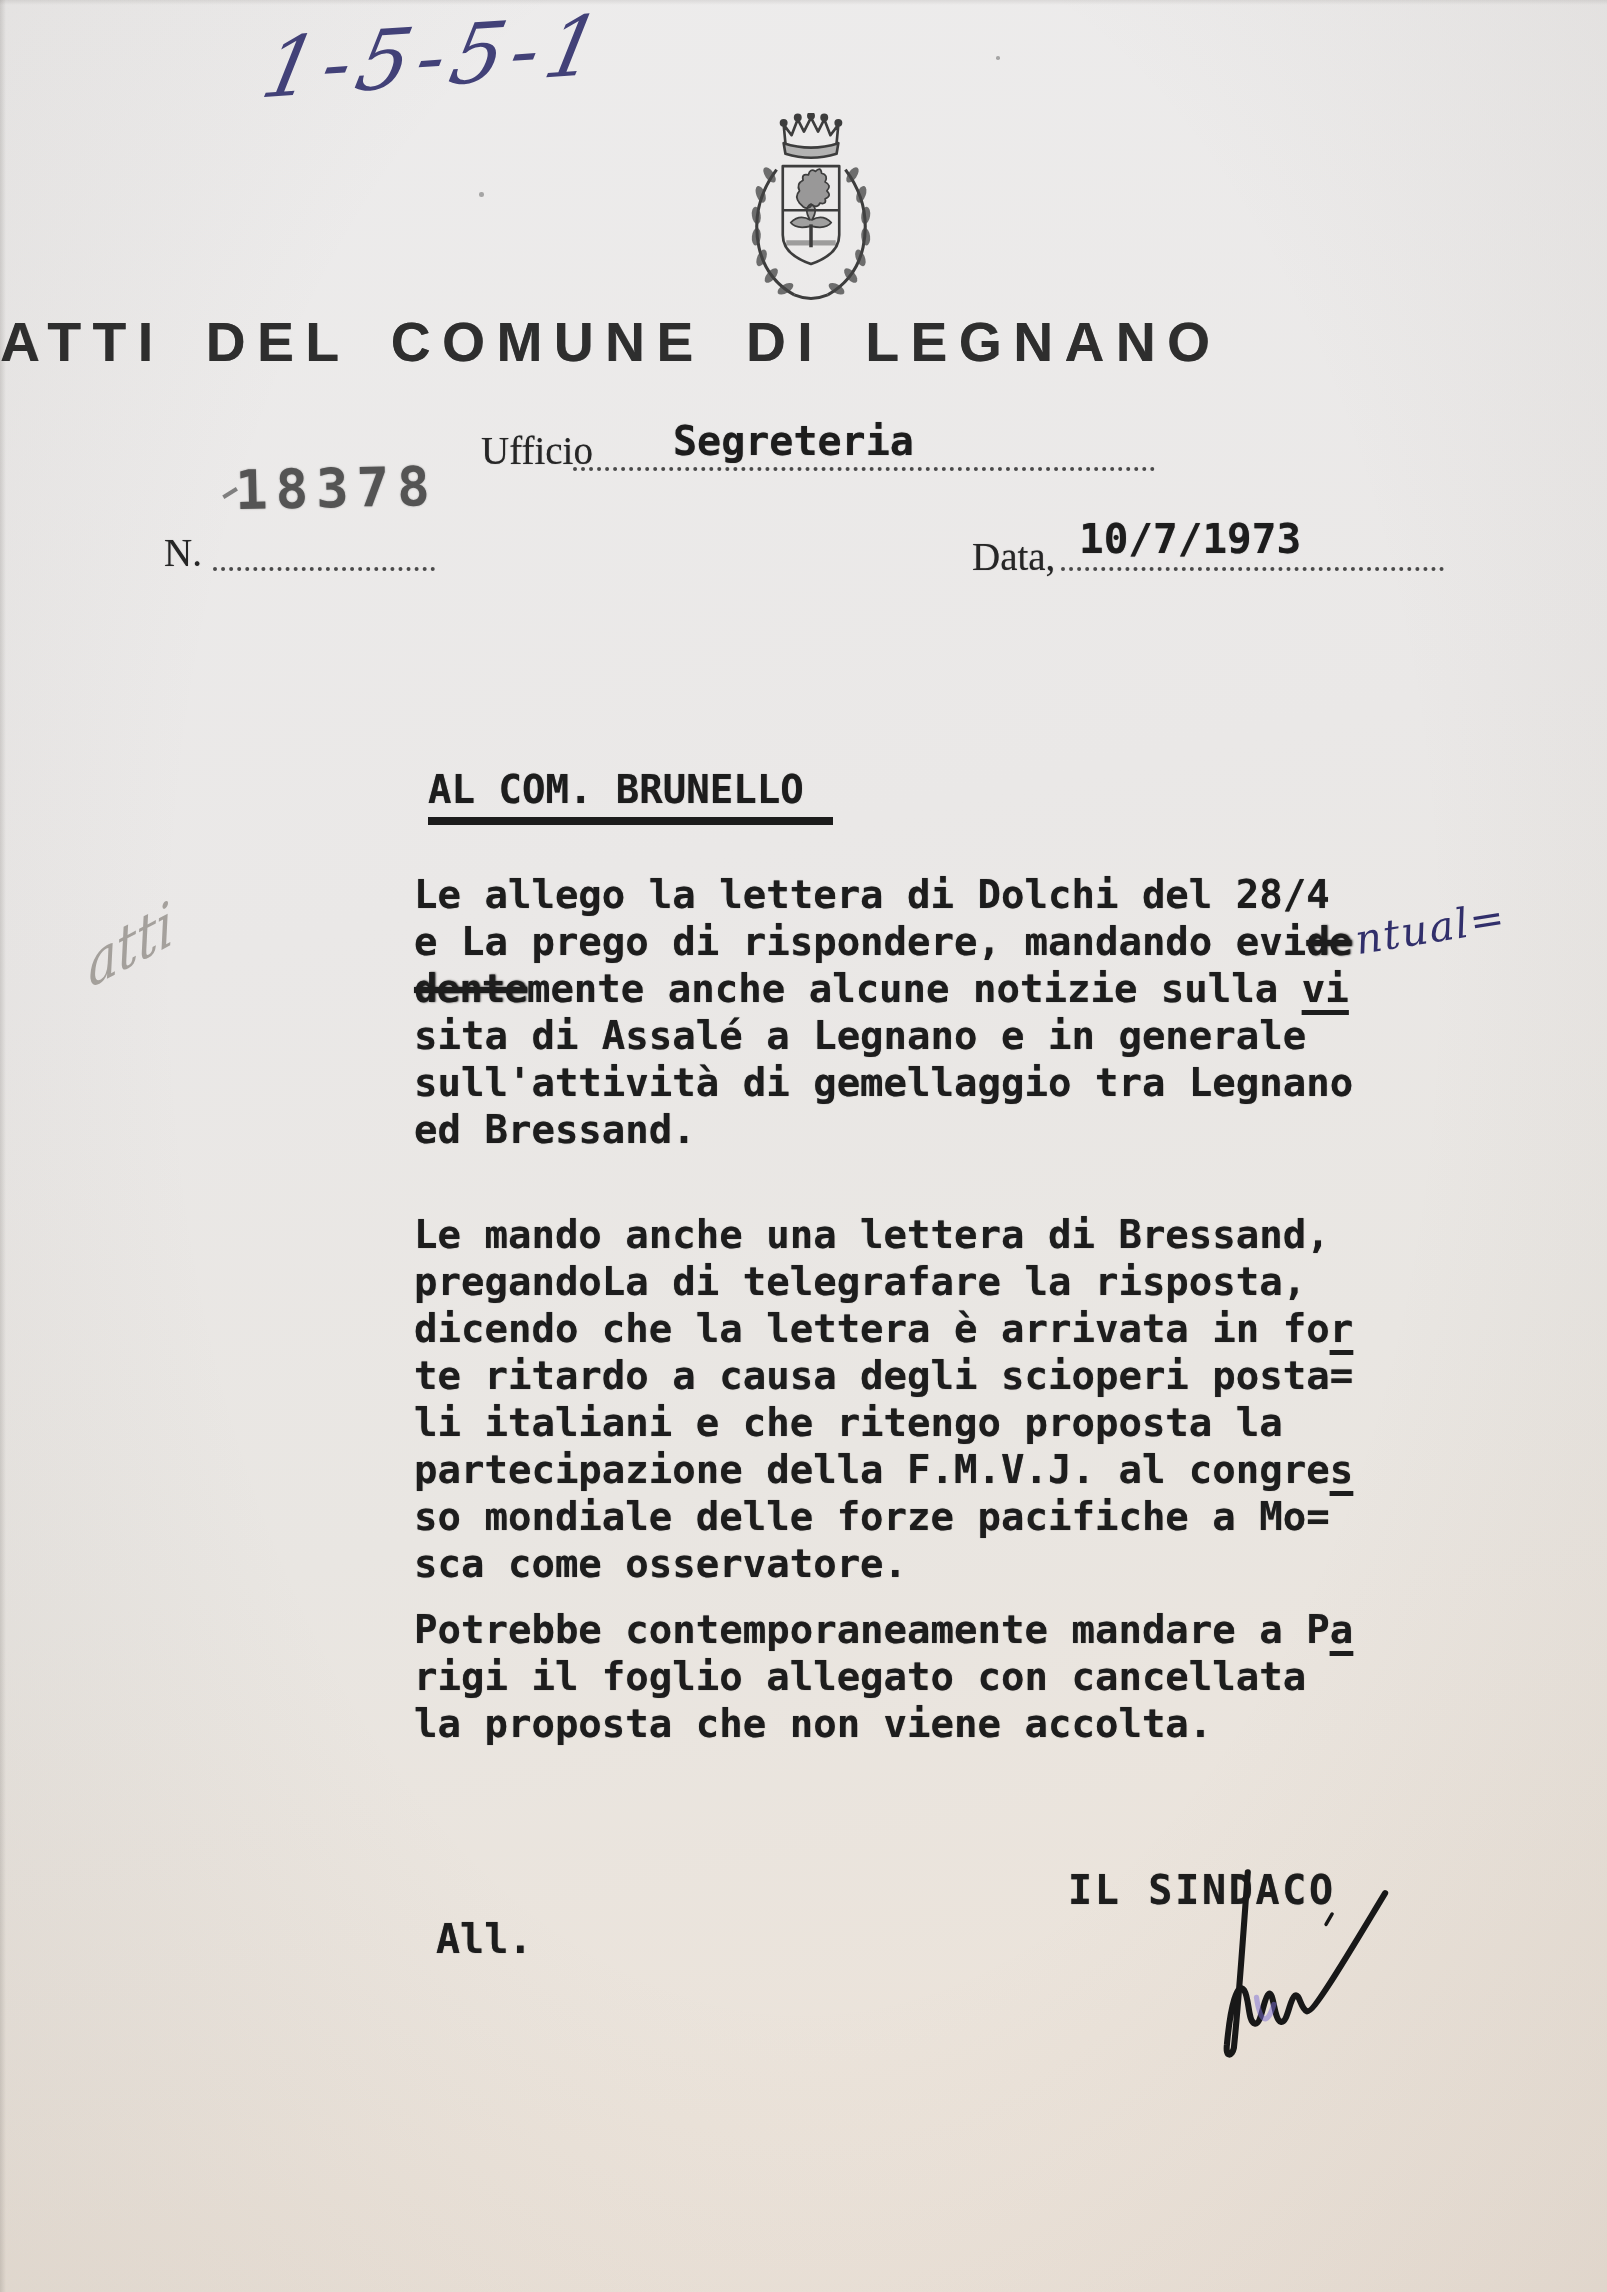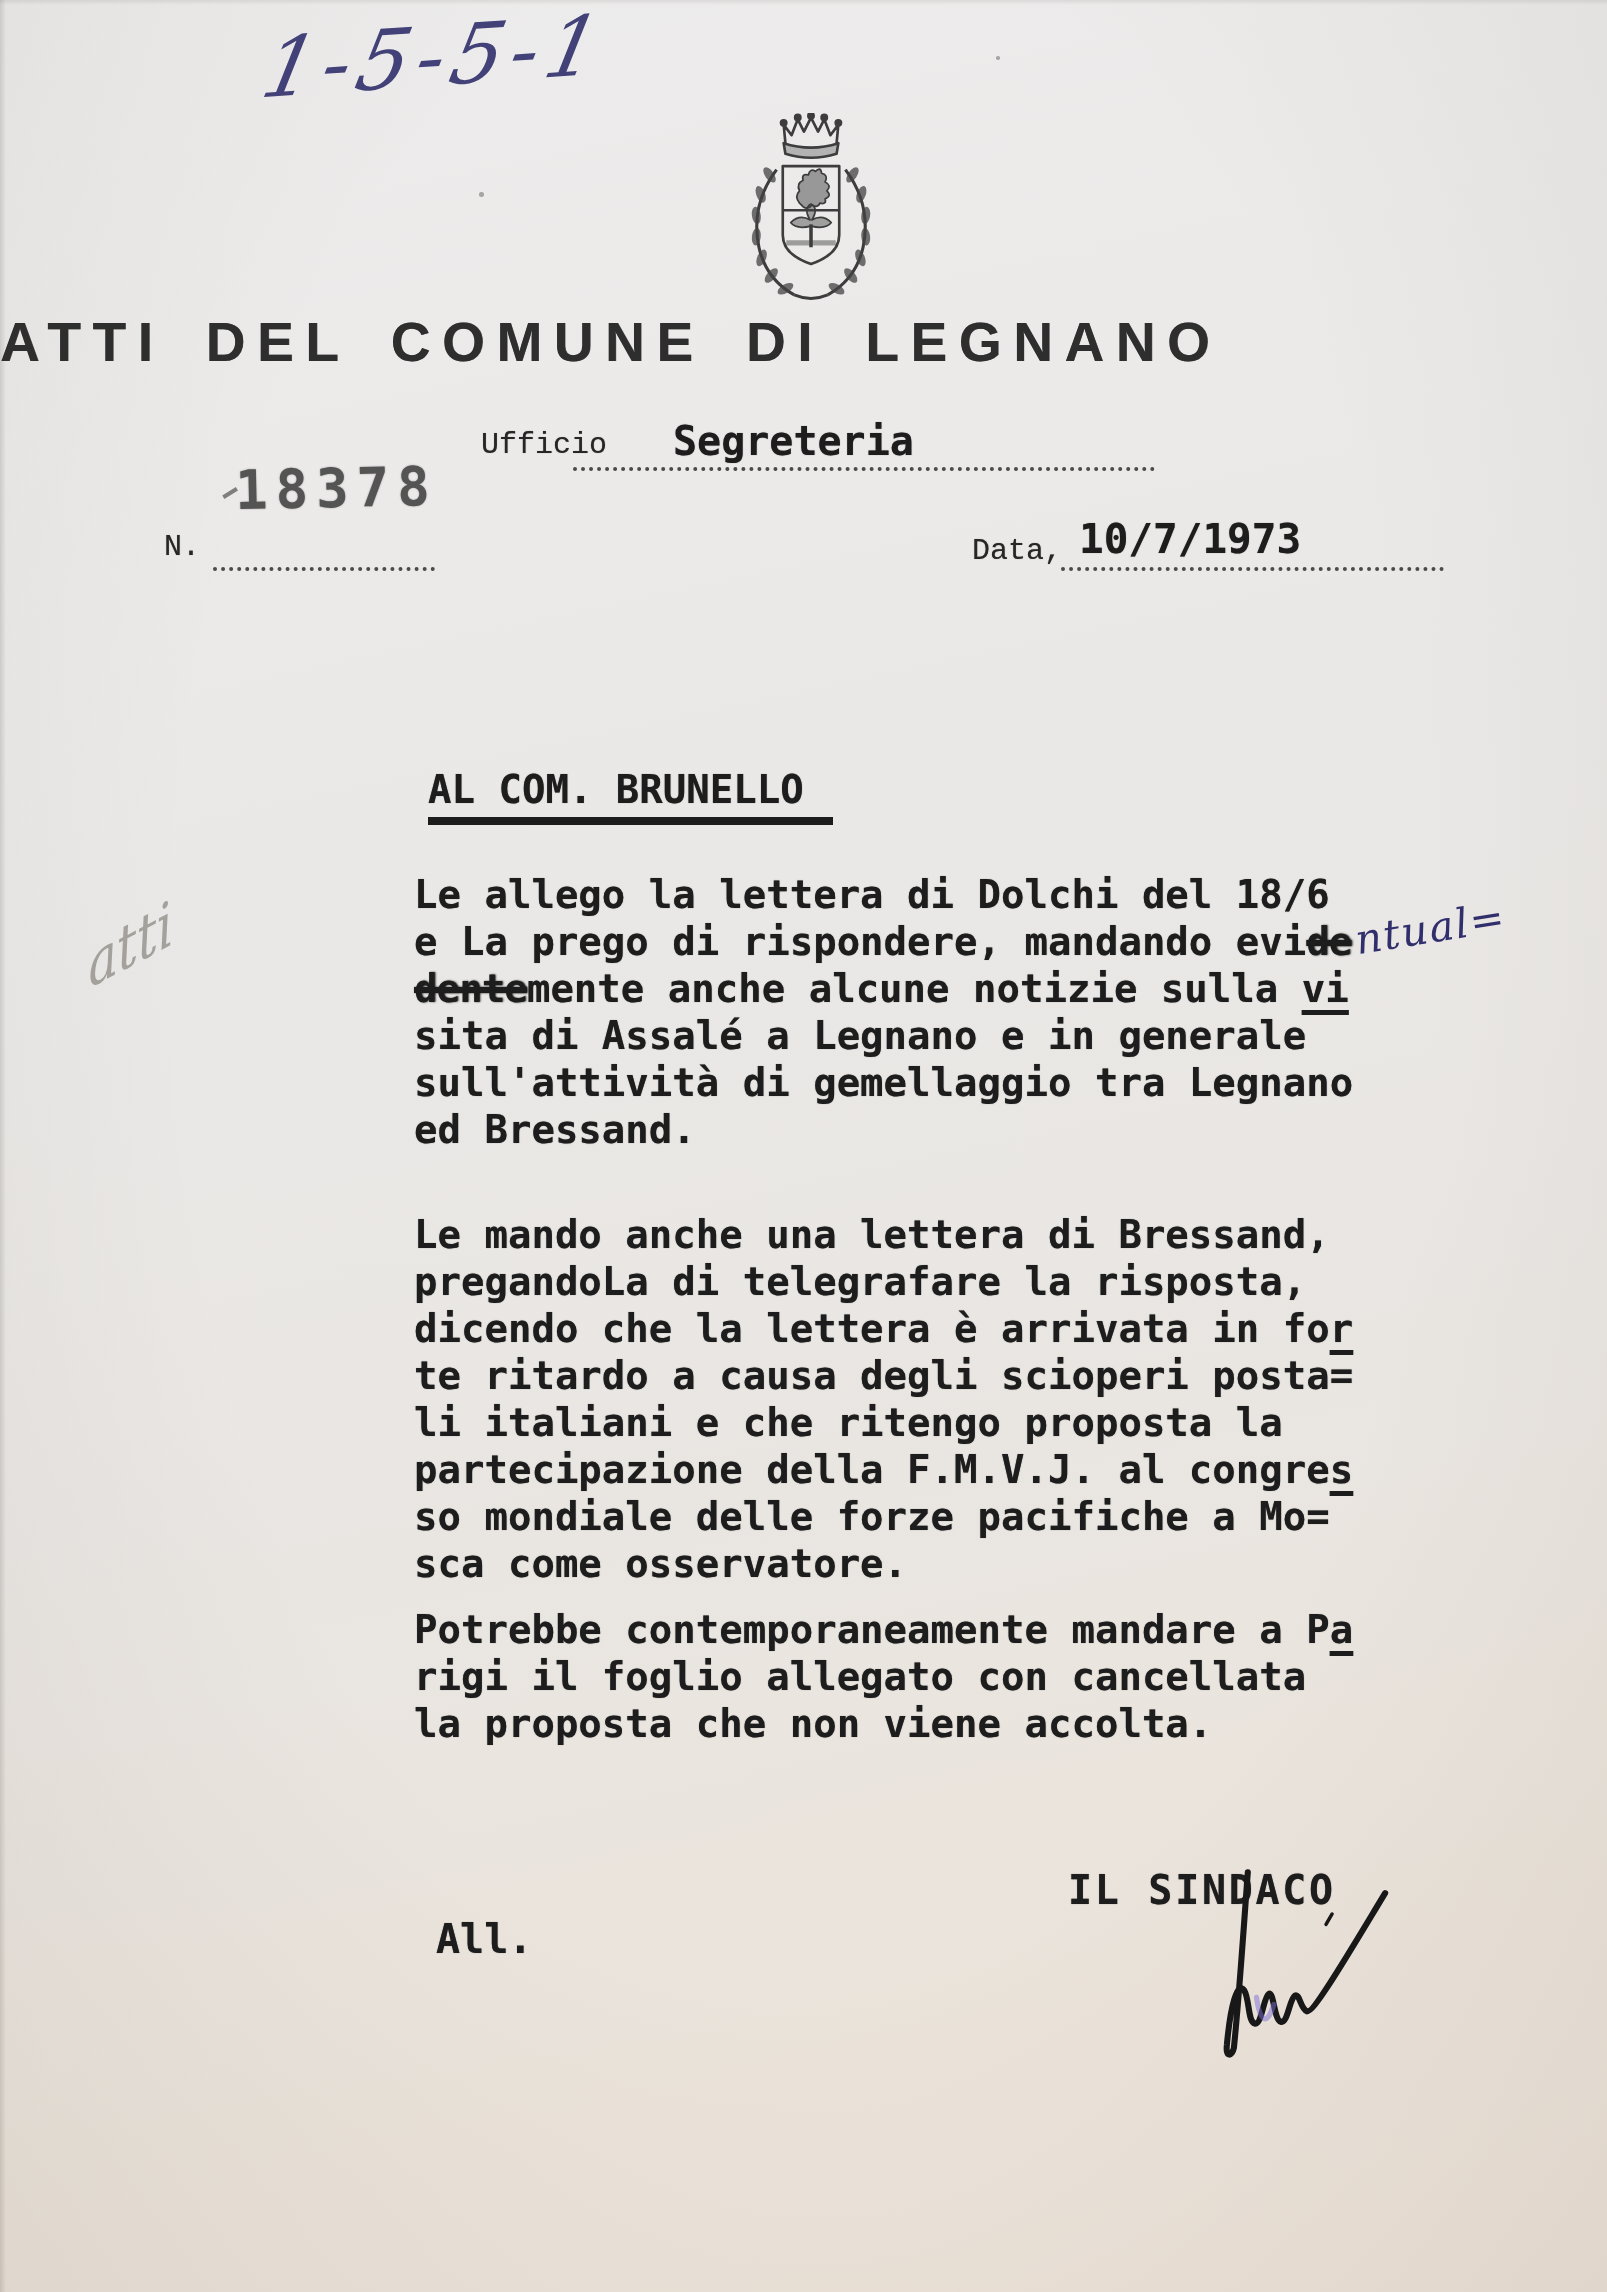"Ufficio" .serif-label { font-family: Liberation Mono, monospace -> Liberation Serif, serif; font-size: 30px -> 39px }
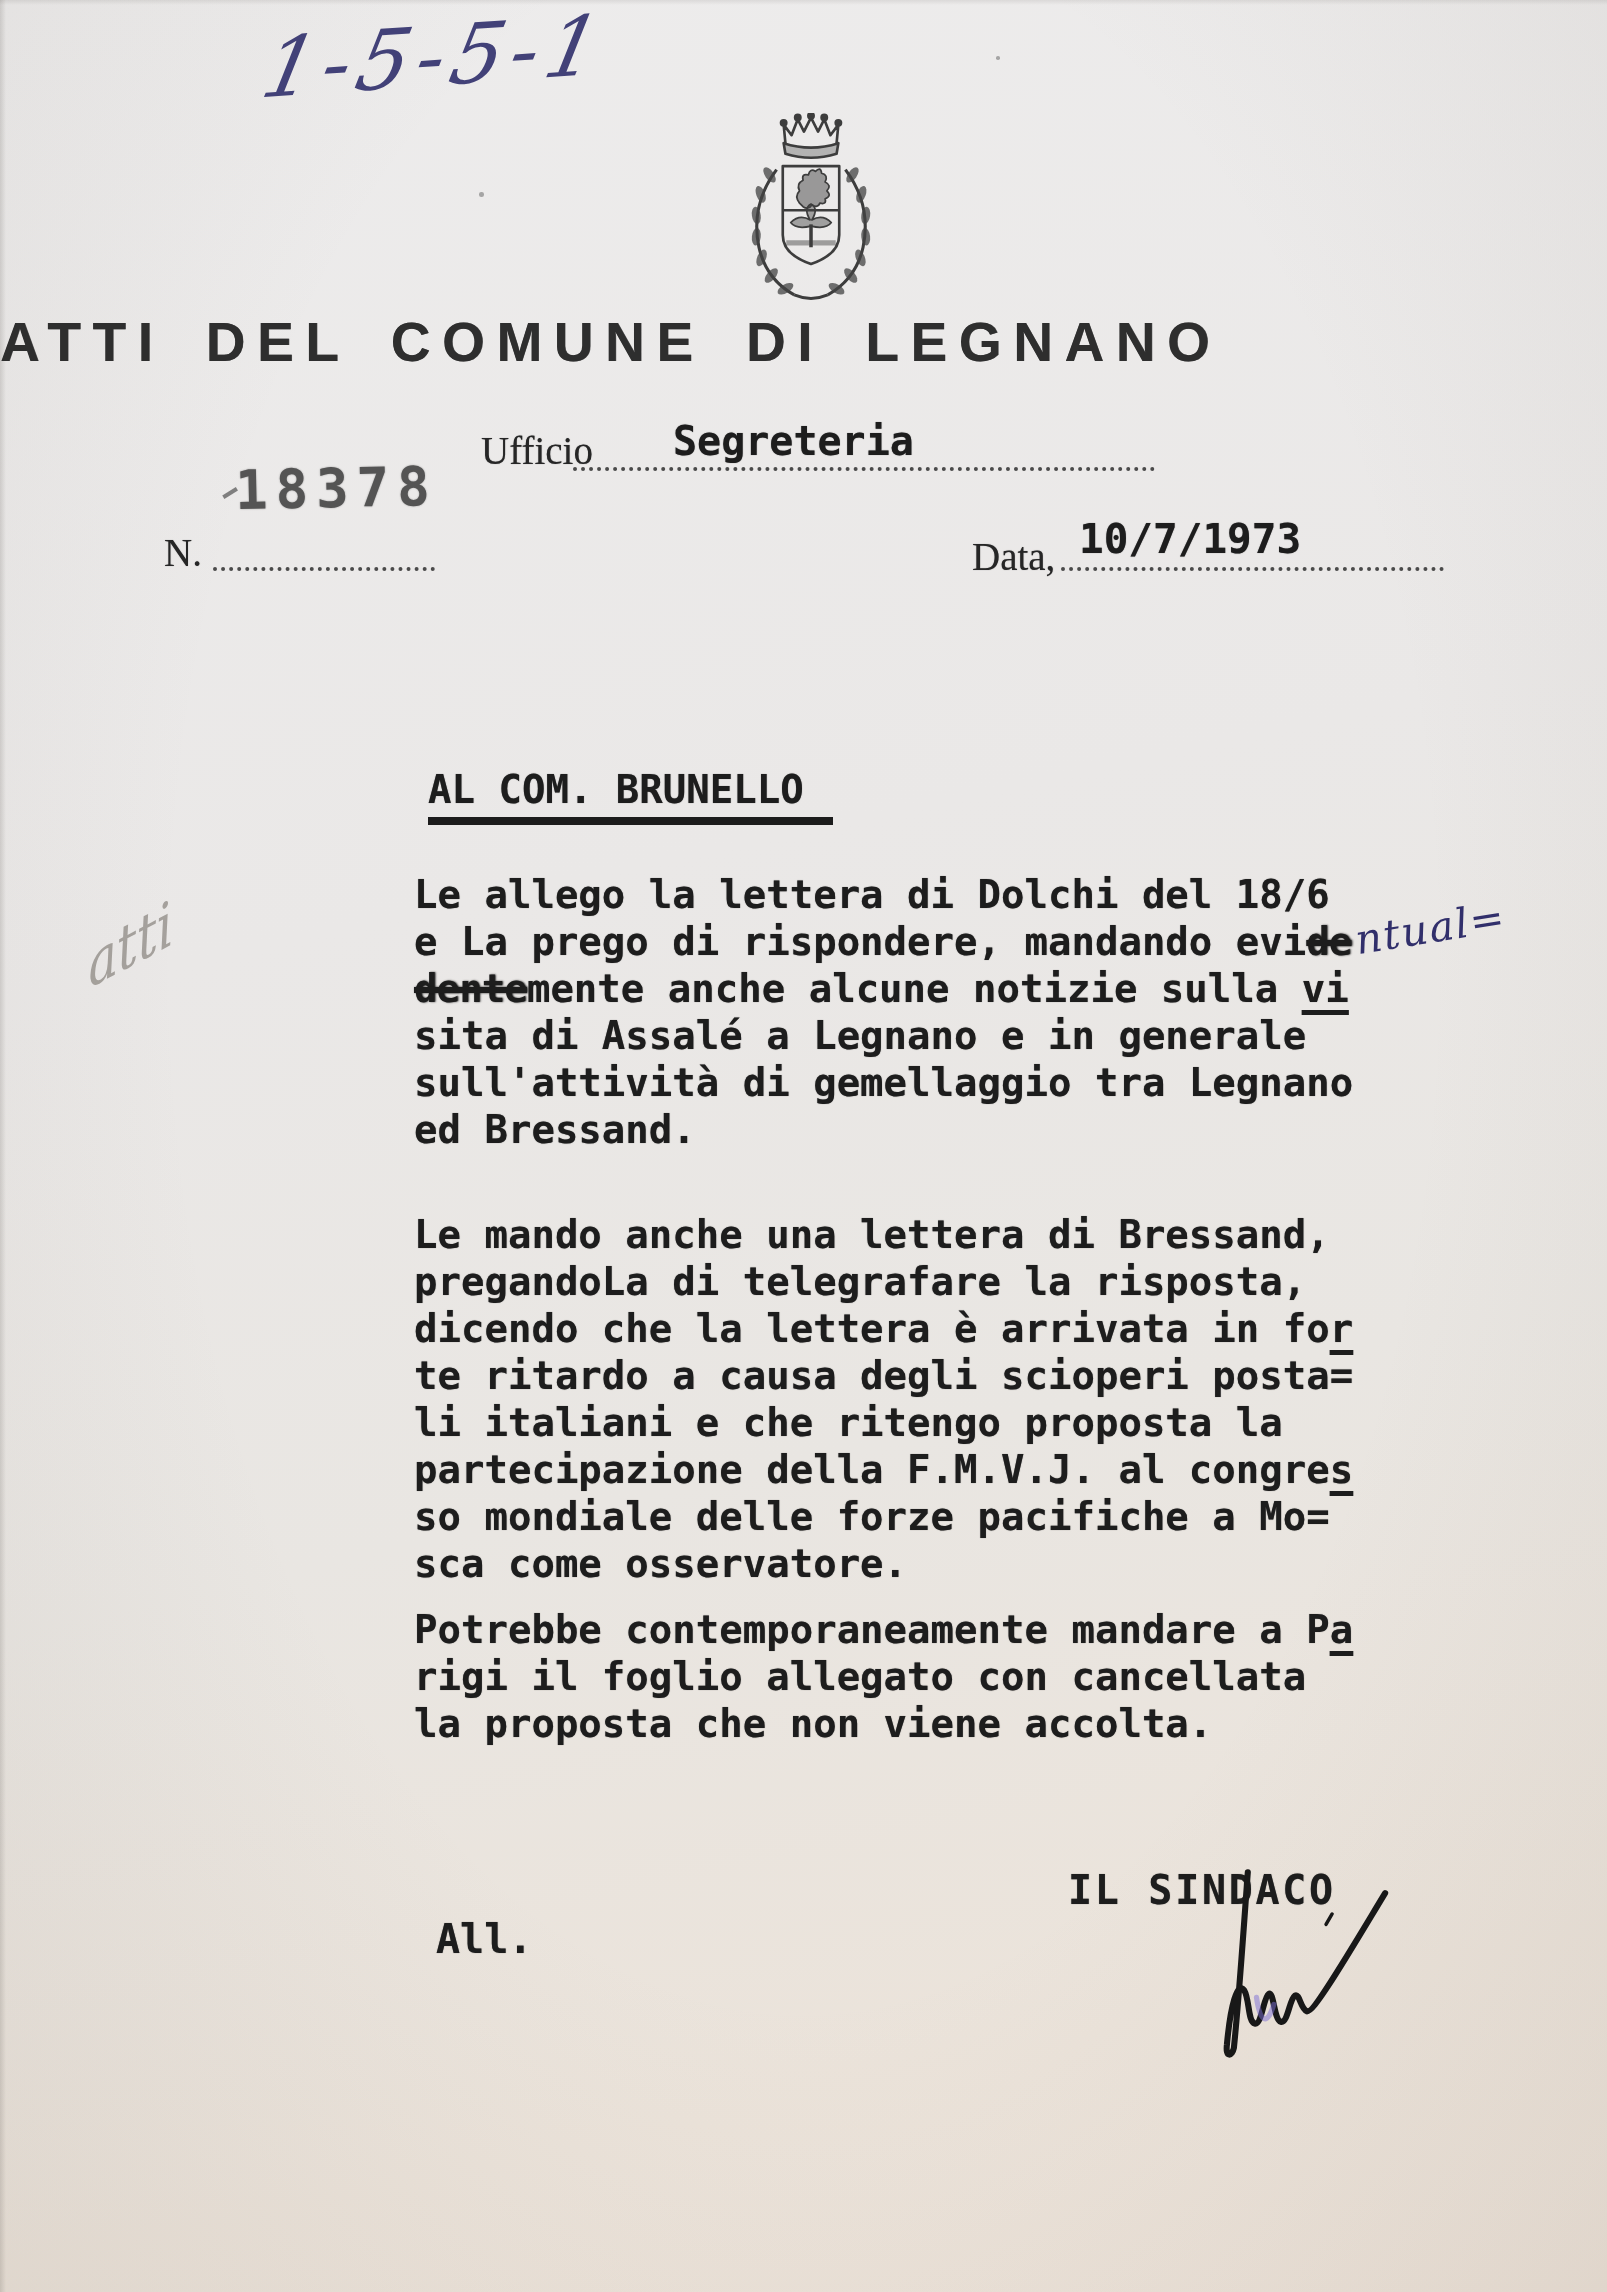"Le allego la lettera di" div { text: 18/6 -> 28/4 }
